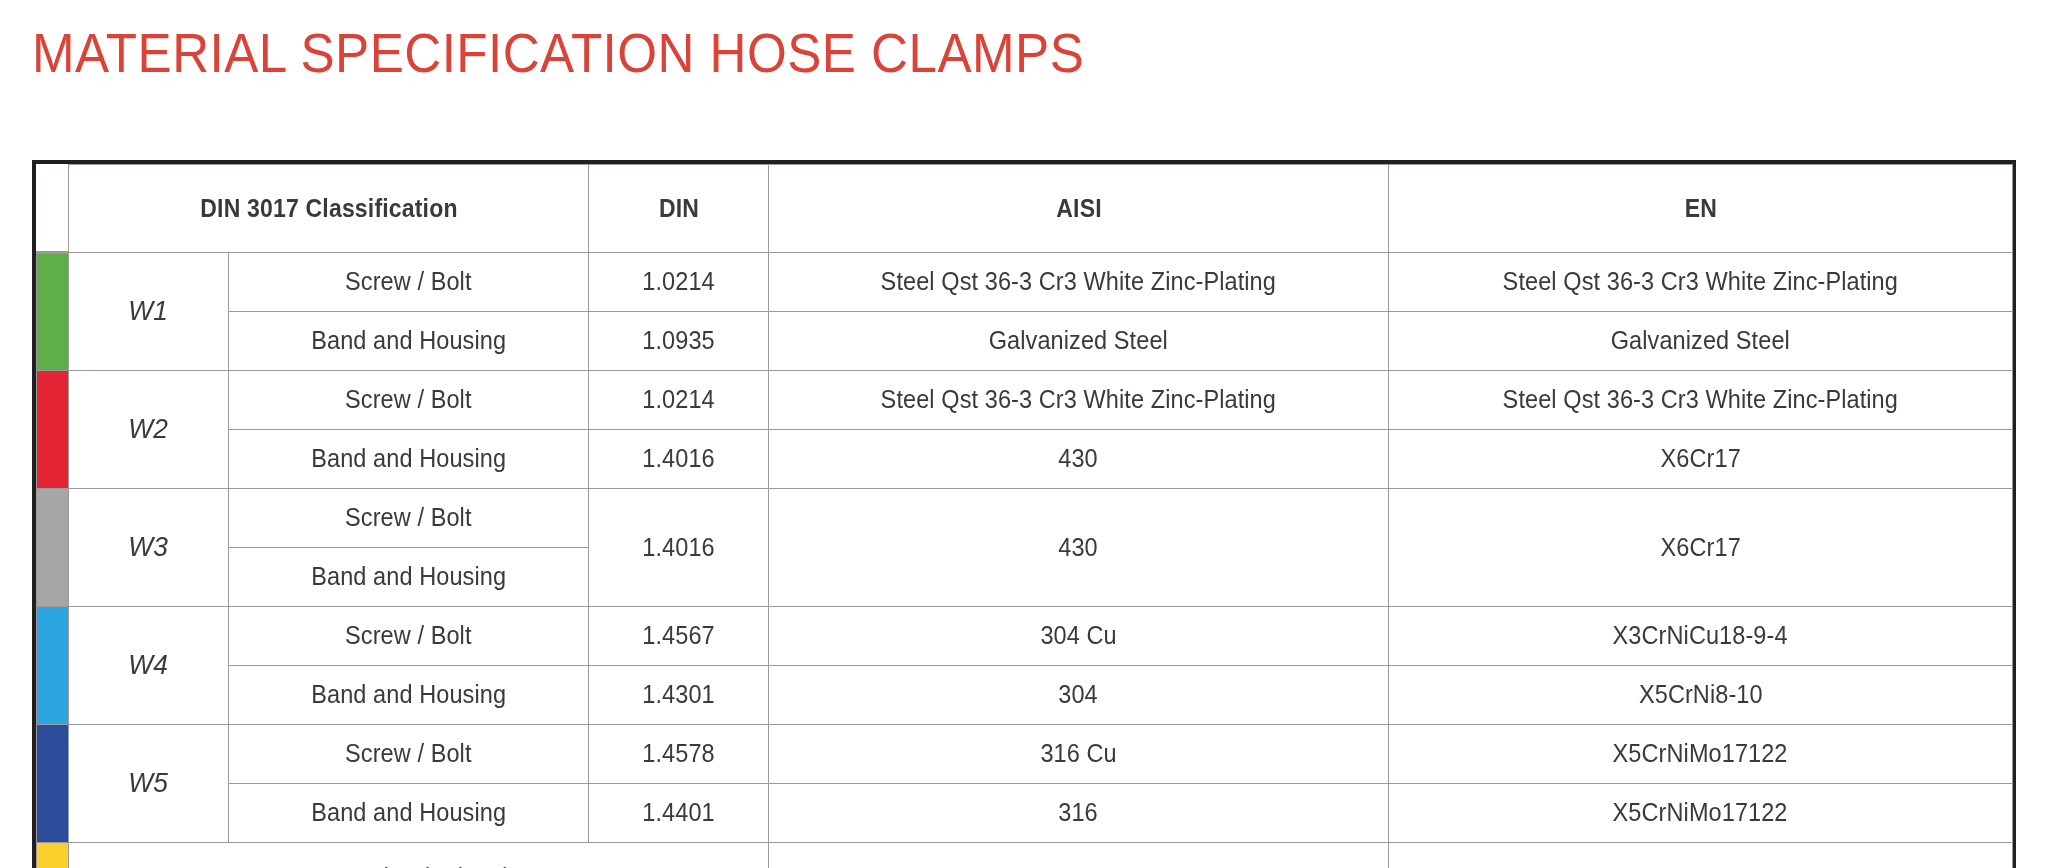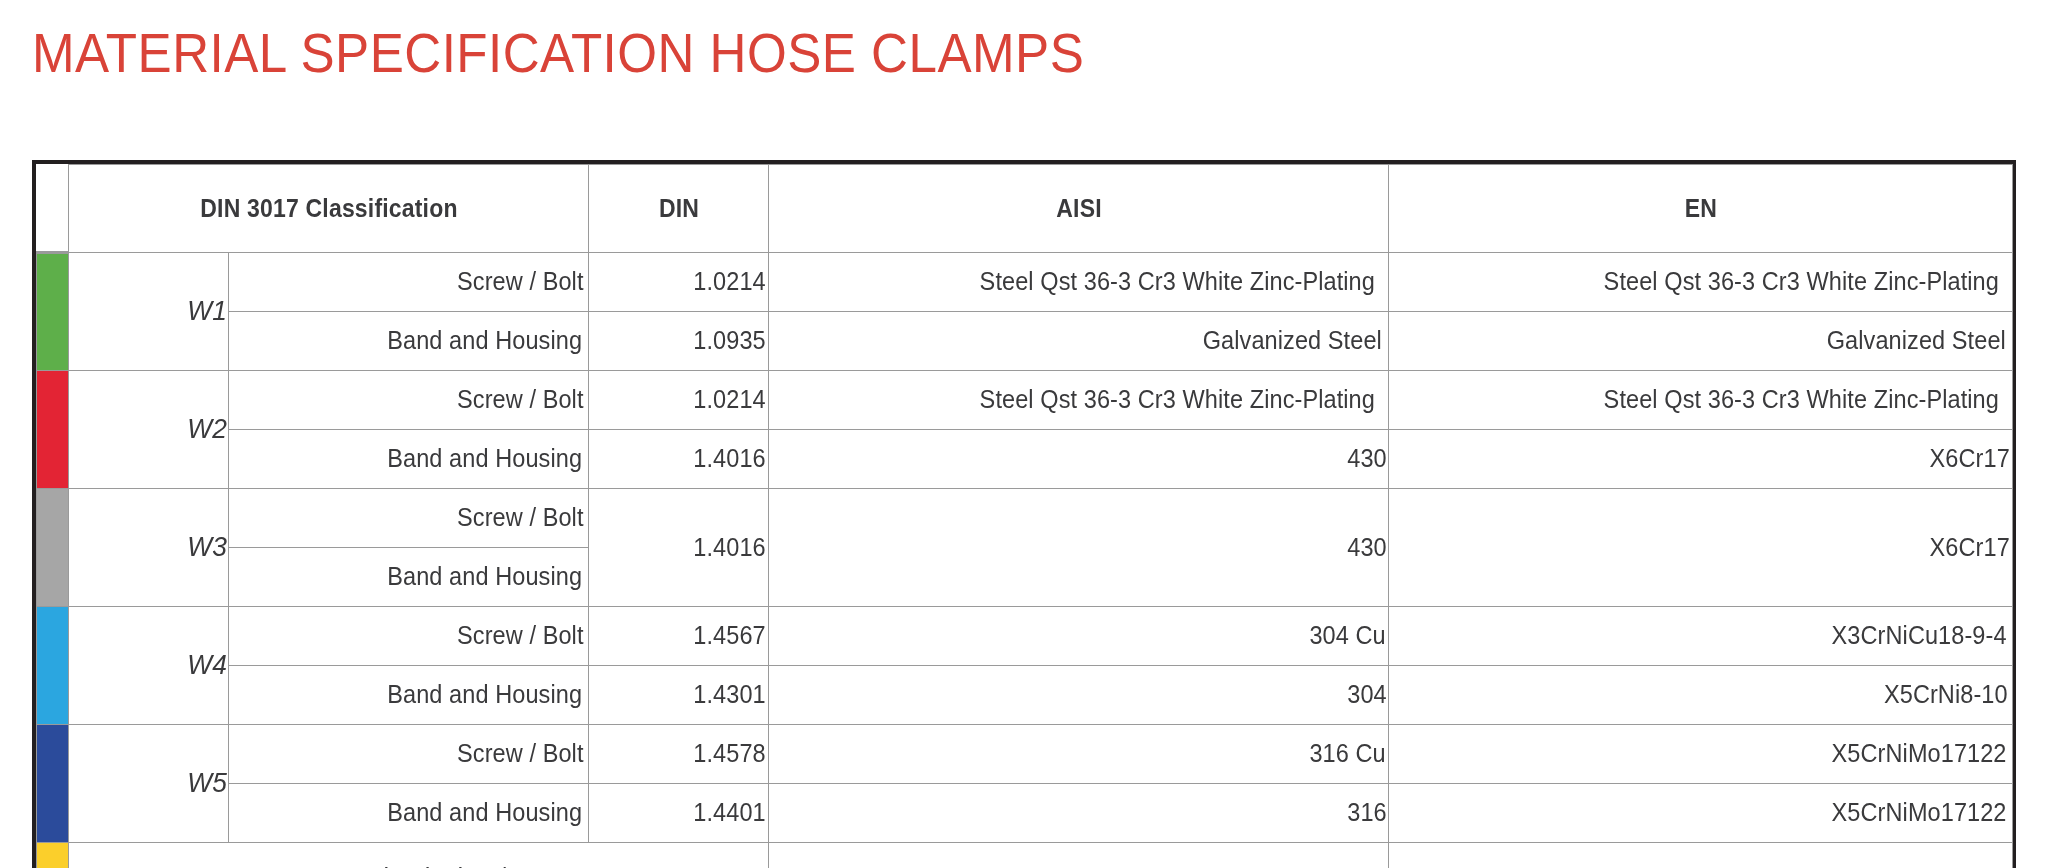"Screw / Bolt" tr.sub-row td { text-align: right -> none }
